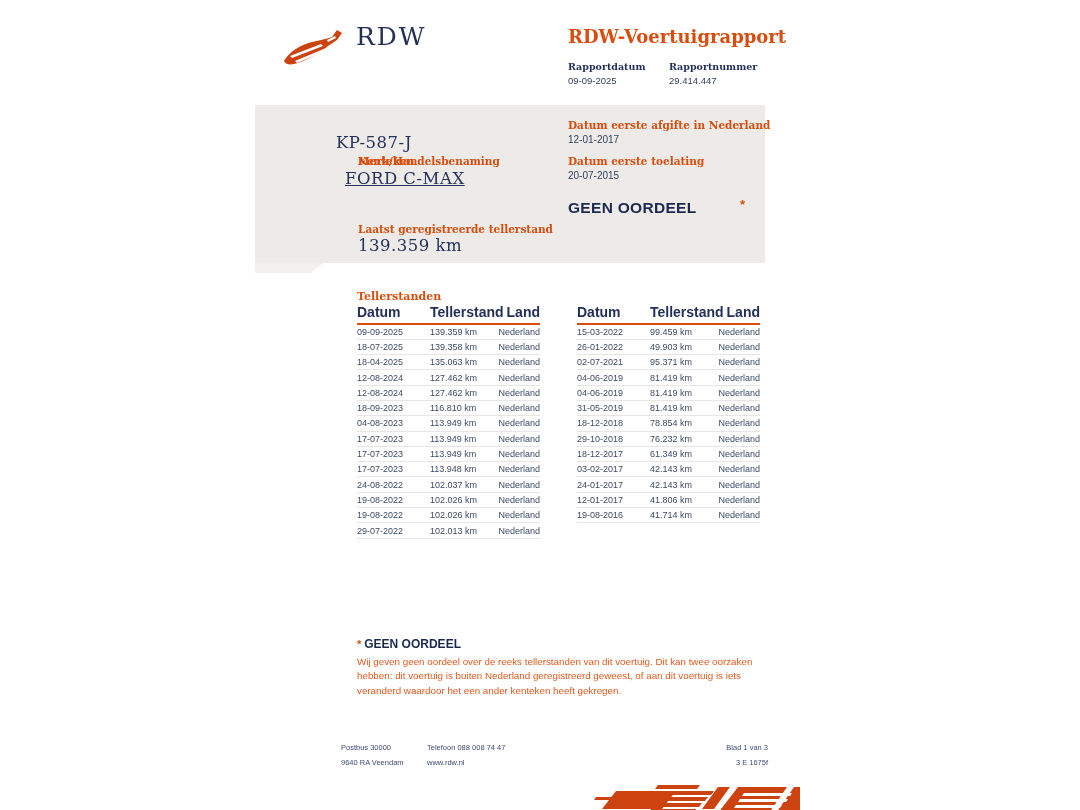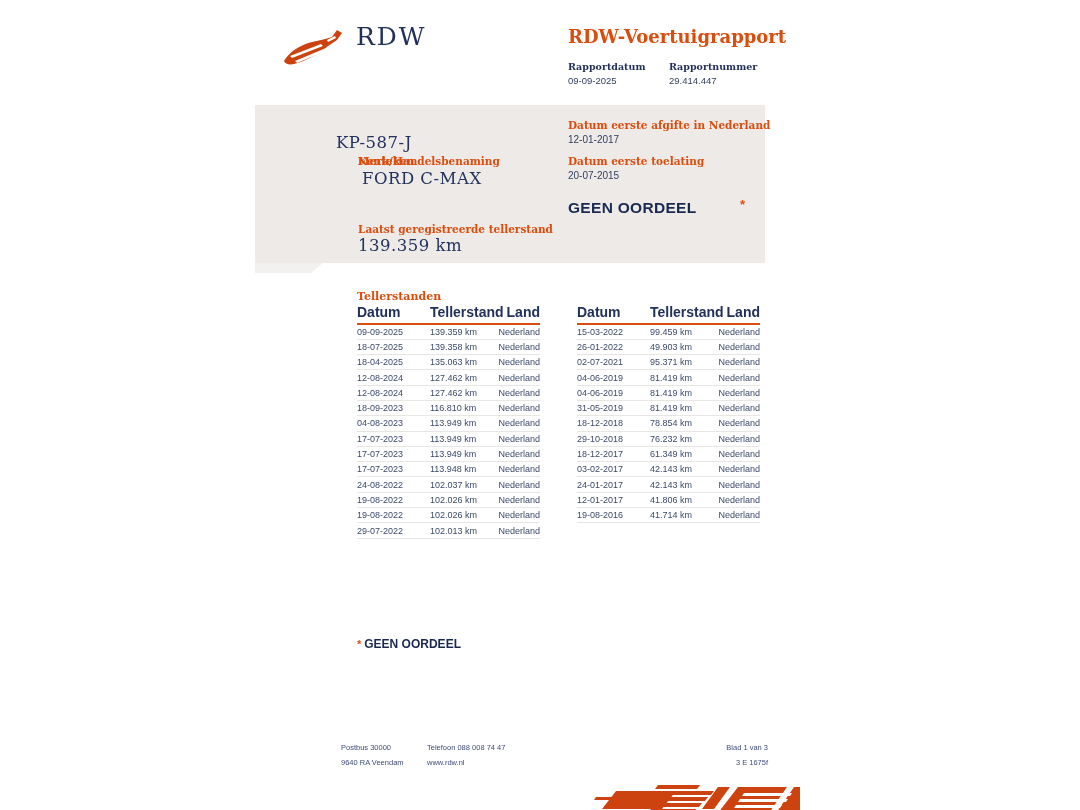"FORD C-MAX" .val-merk { left: 362px -> 345px; text-decoration: none -> underline }
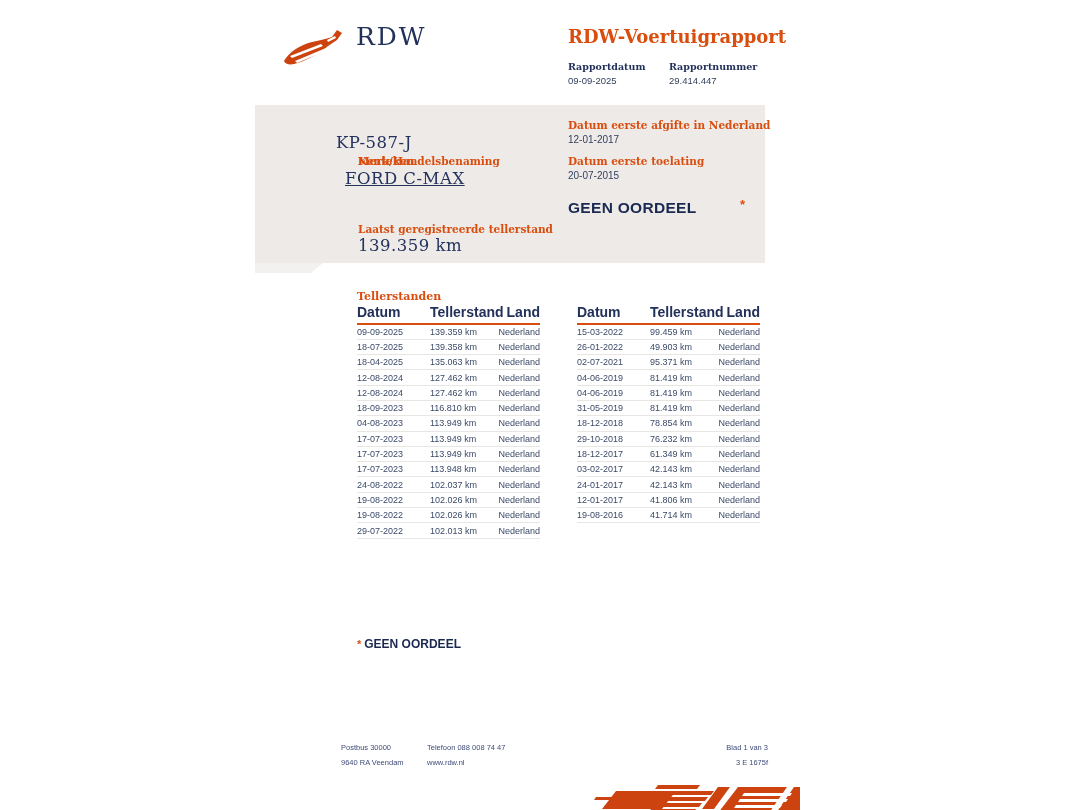"Wij geven geen oordeel over" div.abs { html: none -> <div>Wij geven geen oordeel over de reeks tellerstanden van dit voertuig. Dit kan twee oorzaken hebben: dit voertuig is buiten Nederland geregistreerd geweest, of aan dit voertuig is iets veranderd waardoor het een ander kenteken heeft gekregen.</div> }
